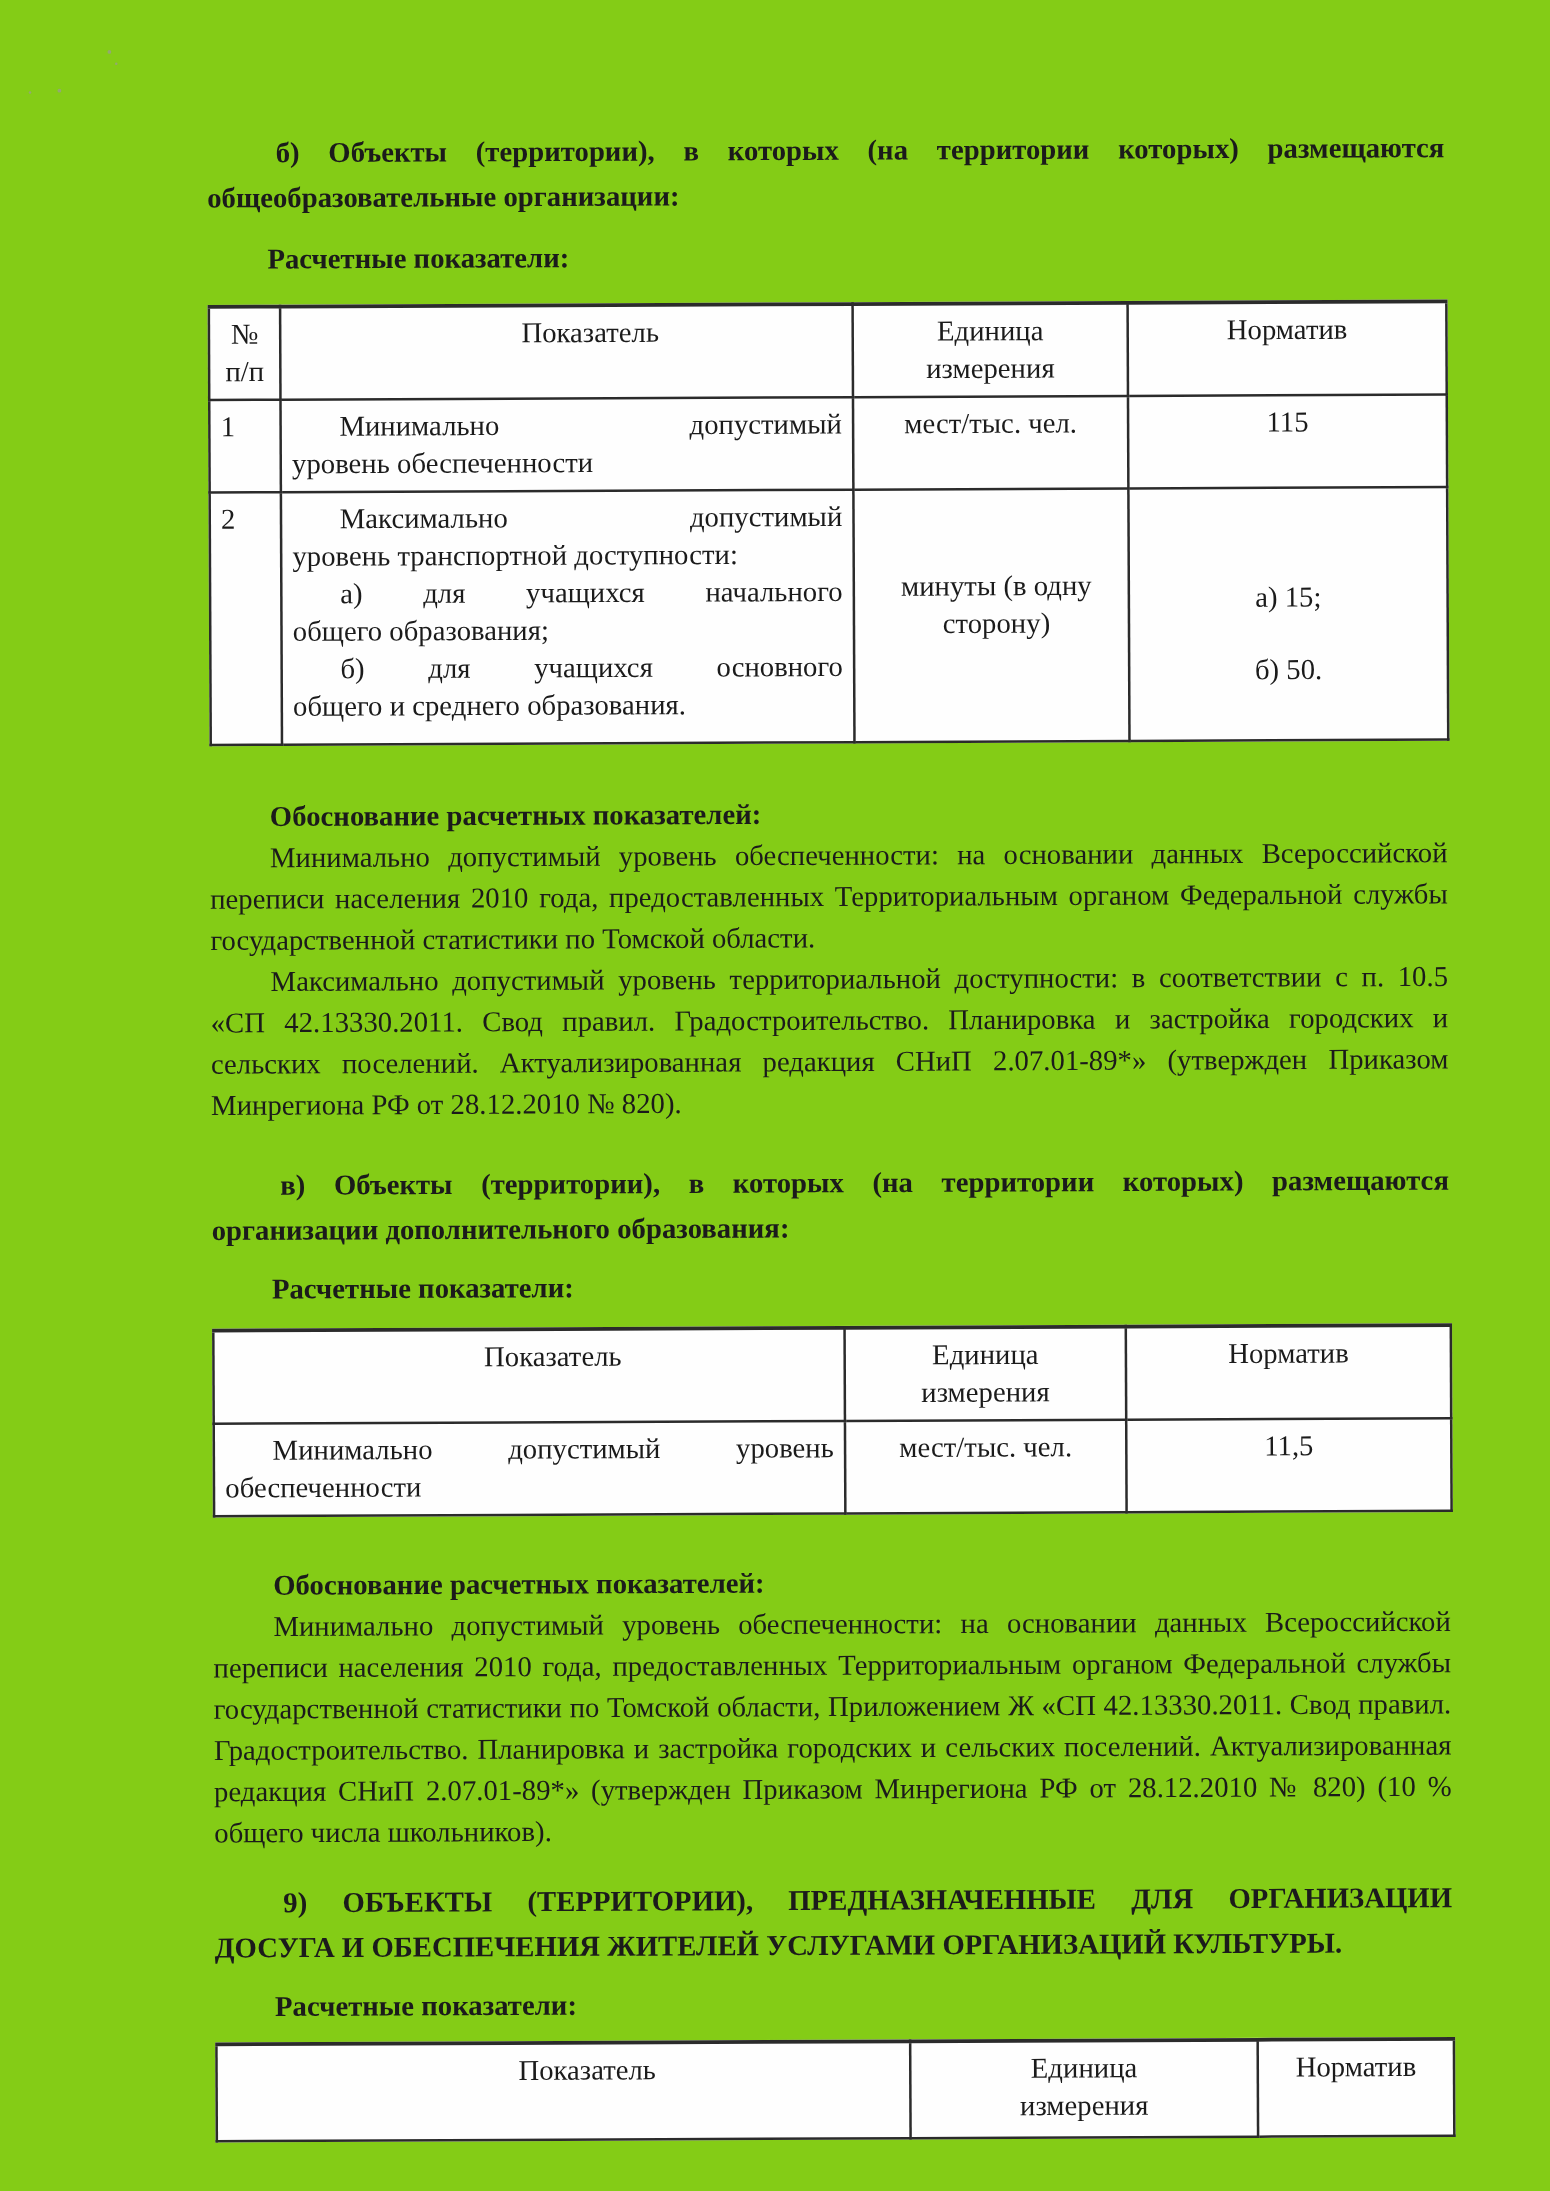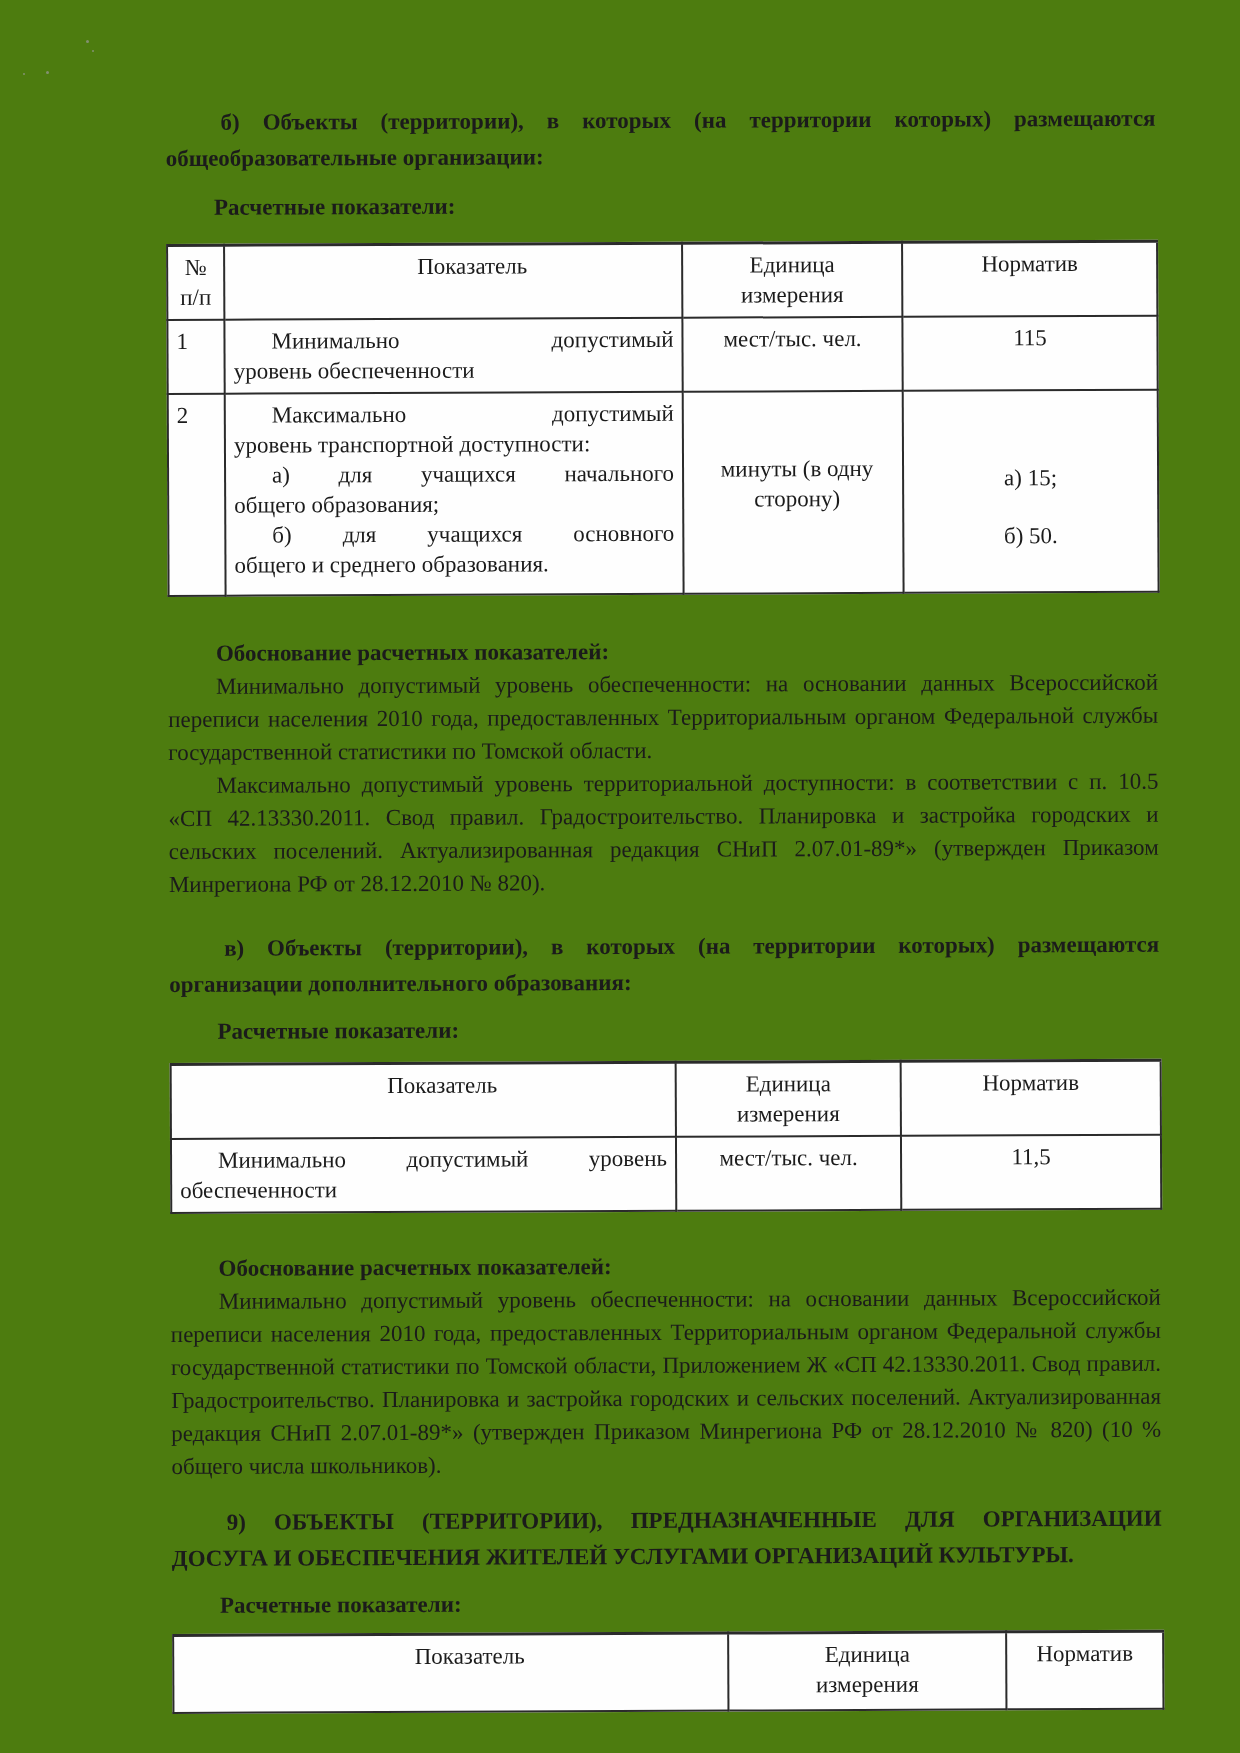"б) Объекты (территории), в которых" .page { background: #4d7c0f -> #84cc16 }
